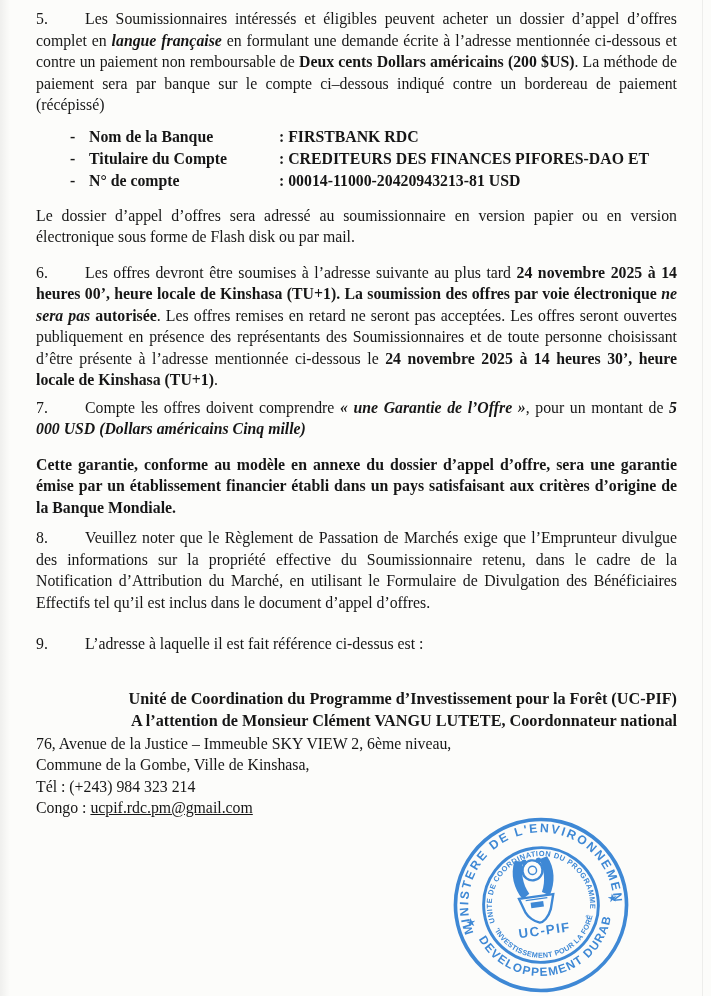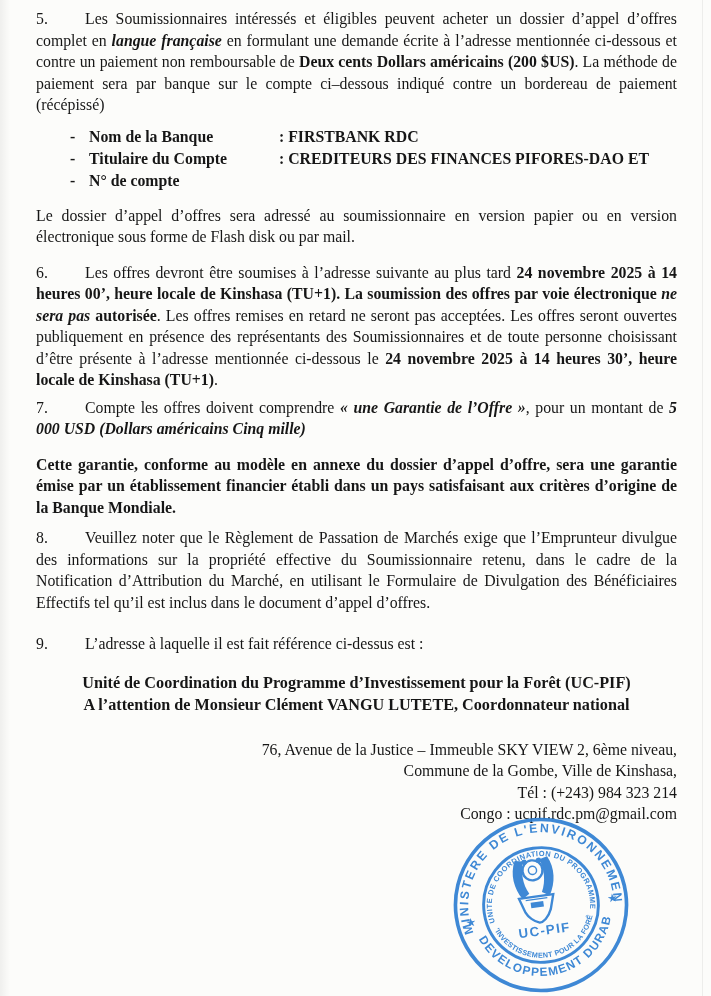": 00014-11000-20420943213-81 USD" span.bank-value { html: none -> <span>: 00014-11000-20420943213-81 USD</span> }
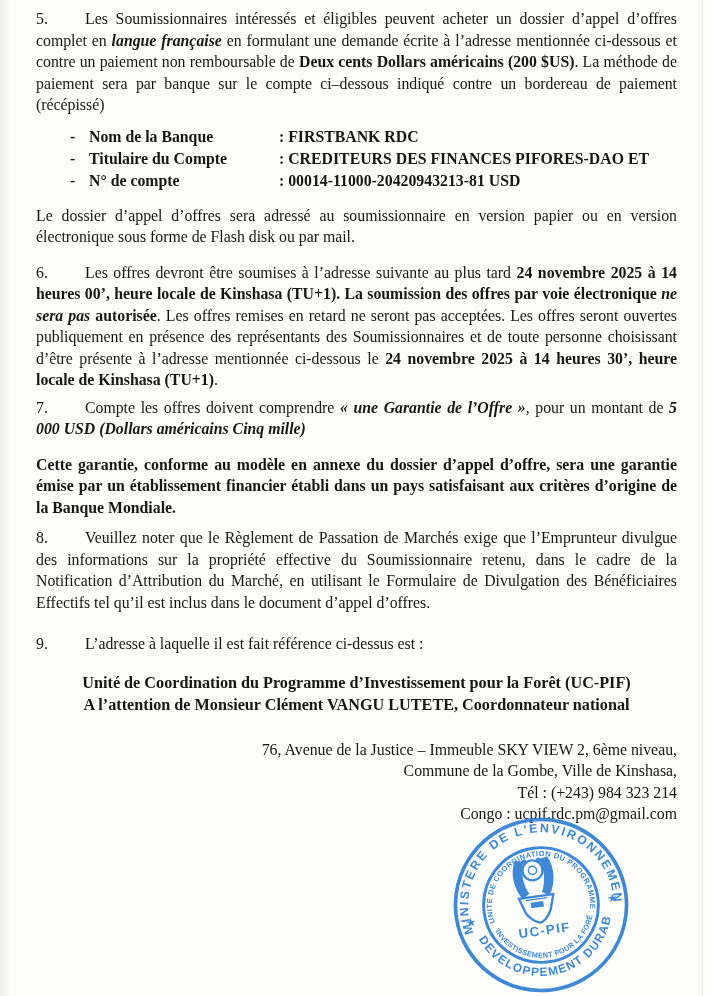"Unité de Coordination du Programme" #recipient { margin-top: 17px -> 33px; text-align: center -> right }
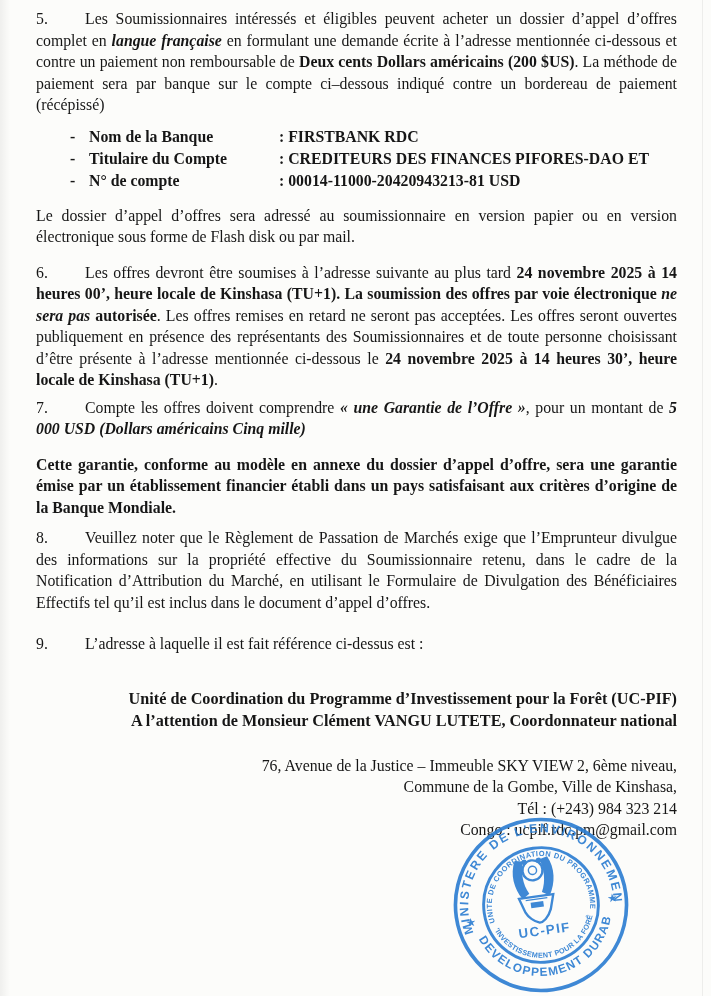"76, Avenue de la Justice" #addr-block { margin-top: 22px -> 0; text-align: right -> left }
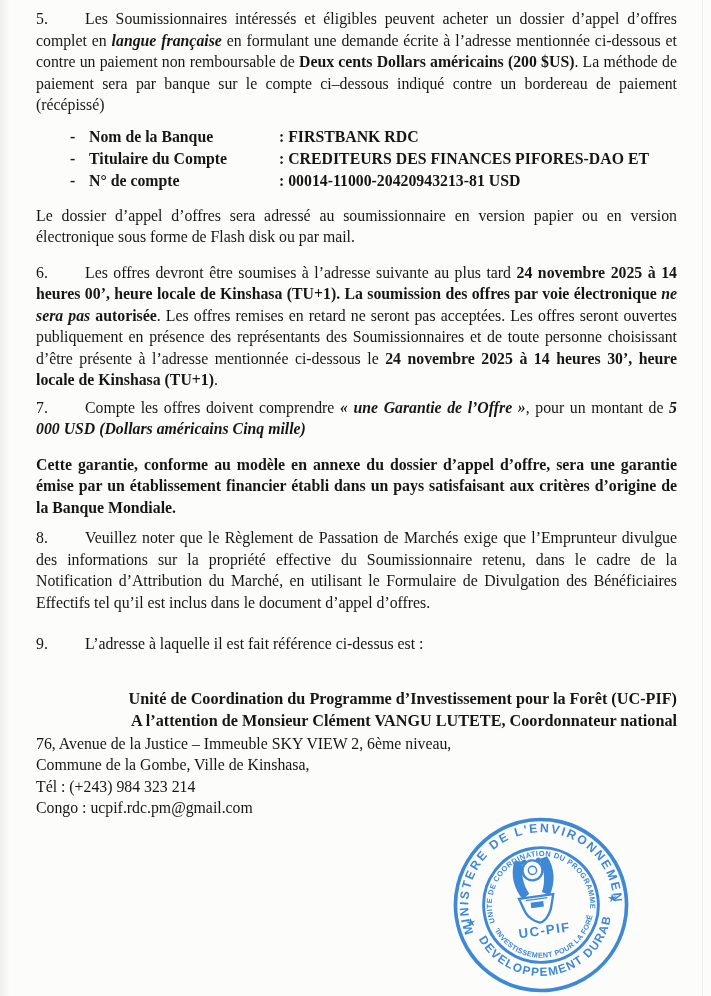"ucpif.rdc.pm@gmail.com" #email-link { text-decoration: none -> underline }
